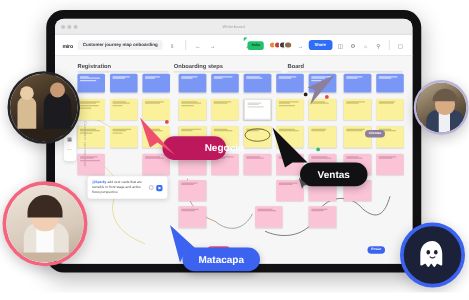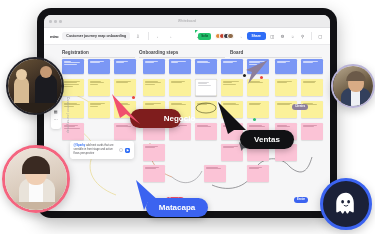"Negocio" .pill.negocio { background: #7f1d1d -> #be185d }
